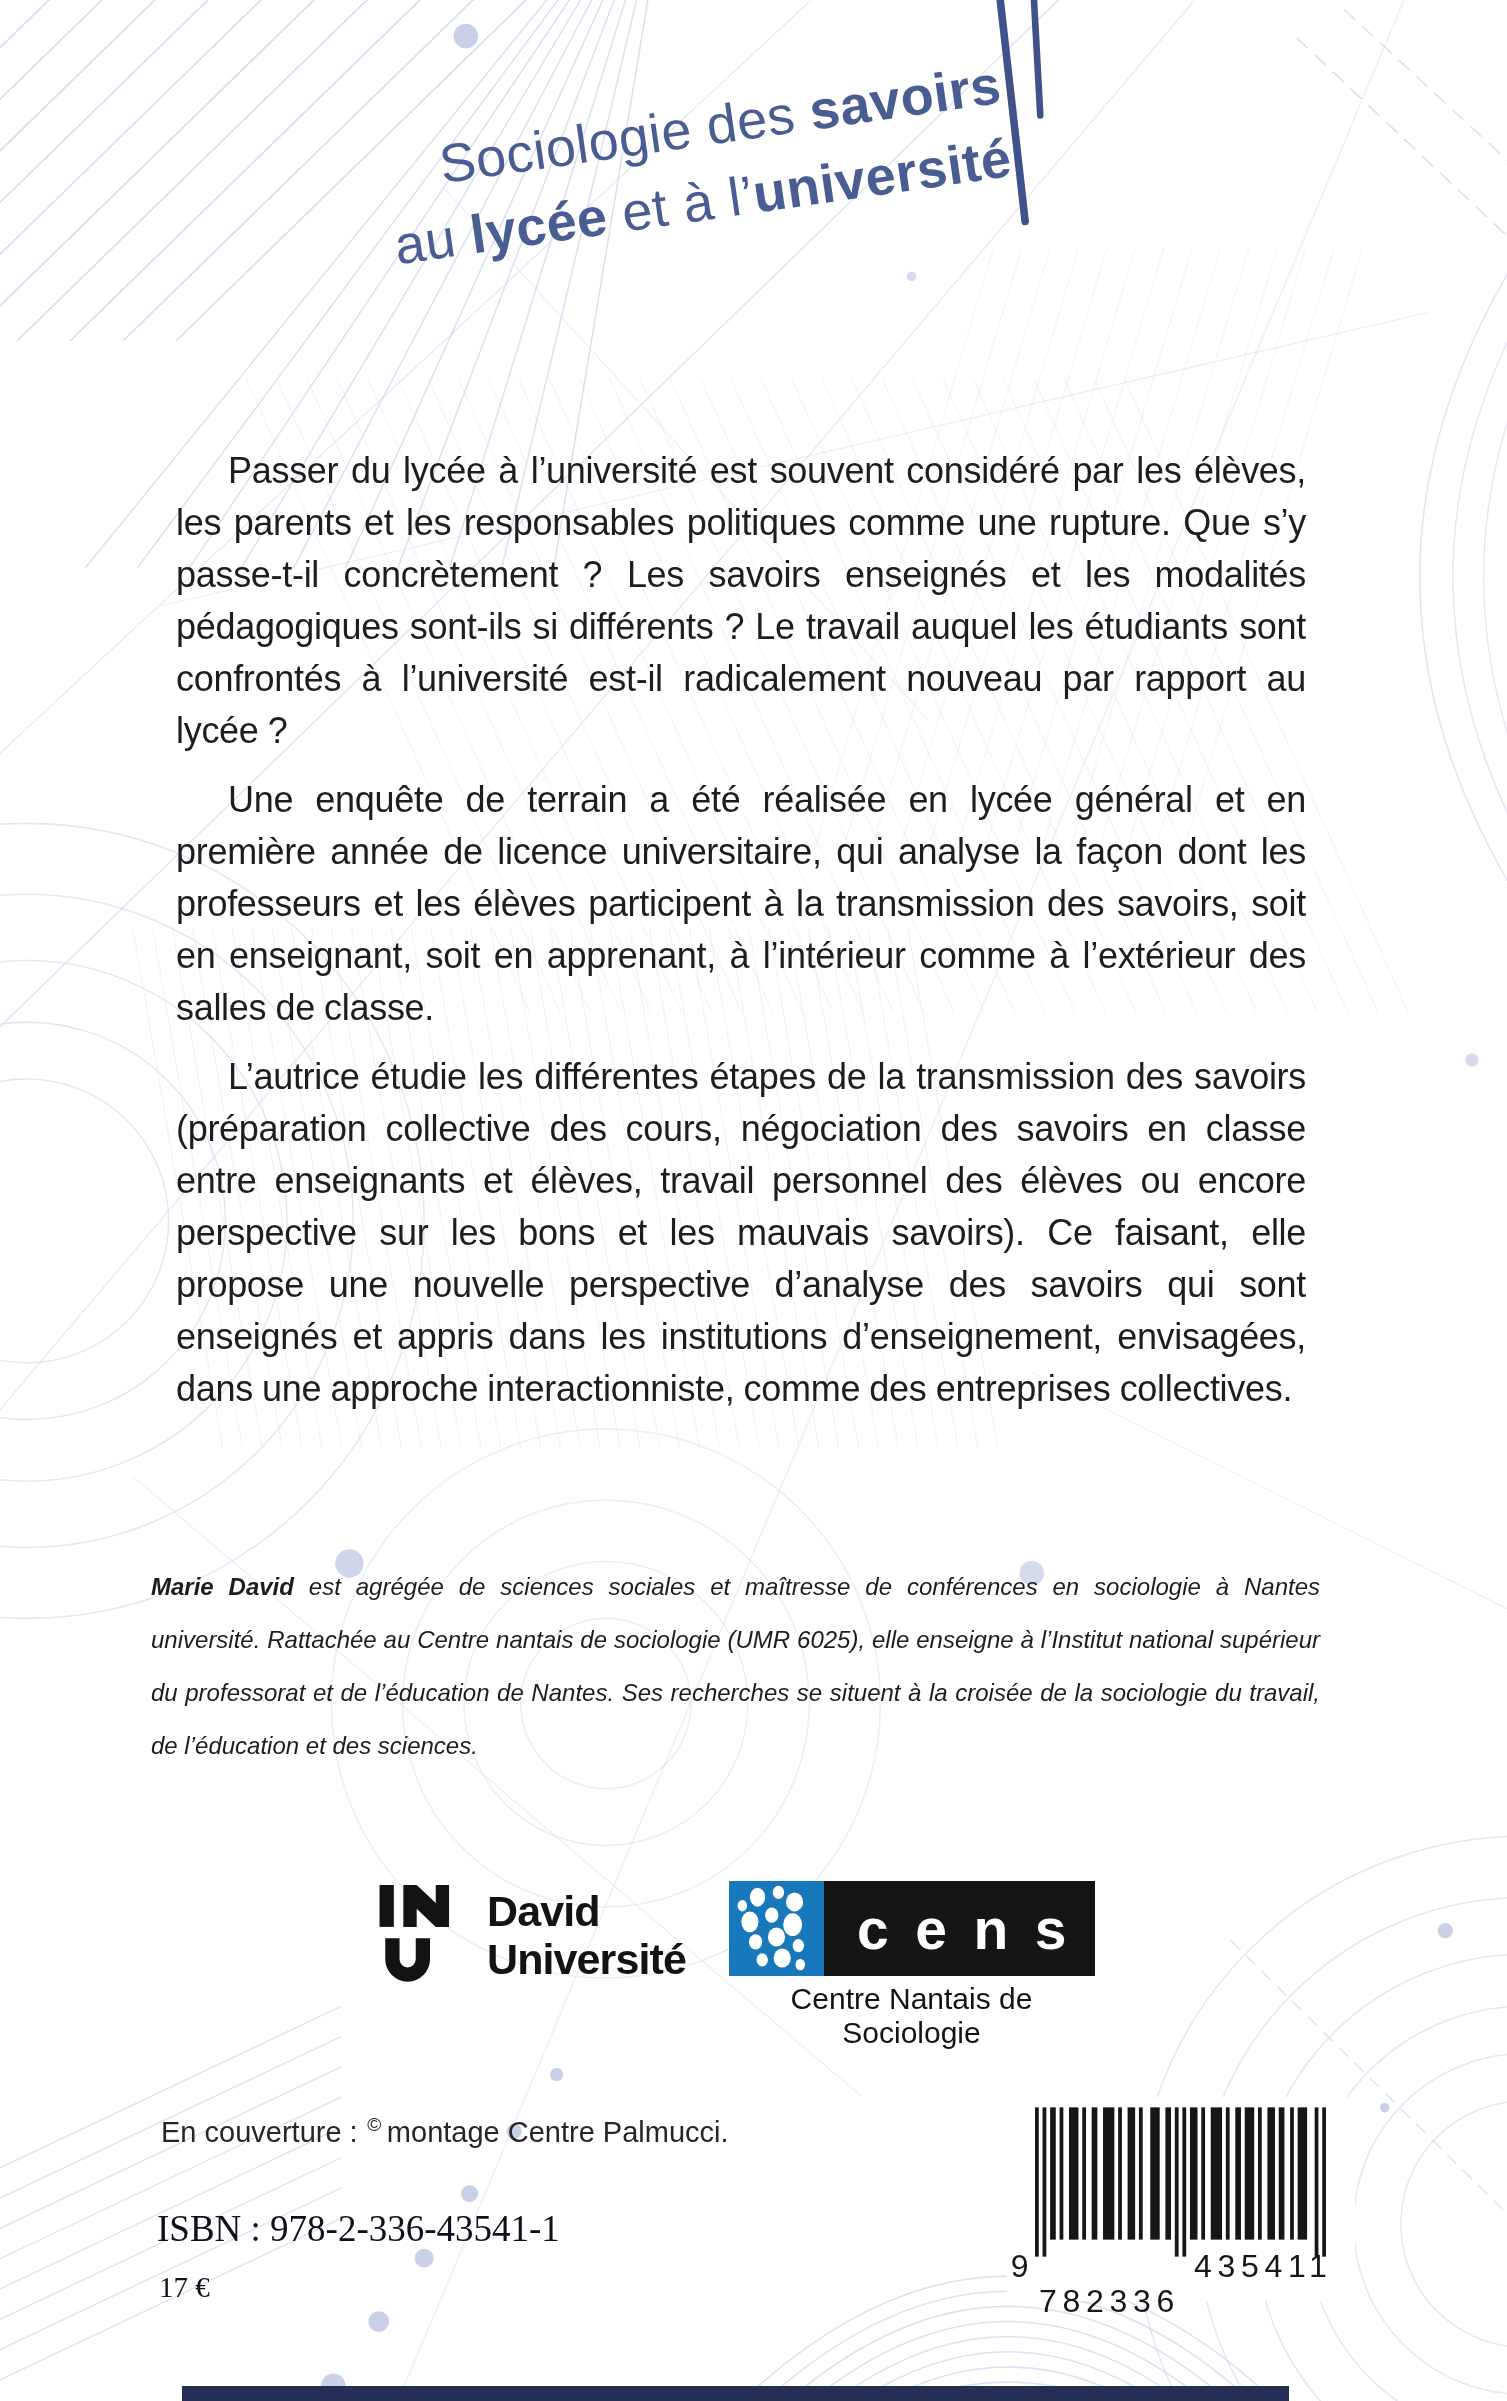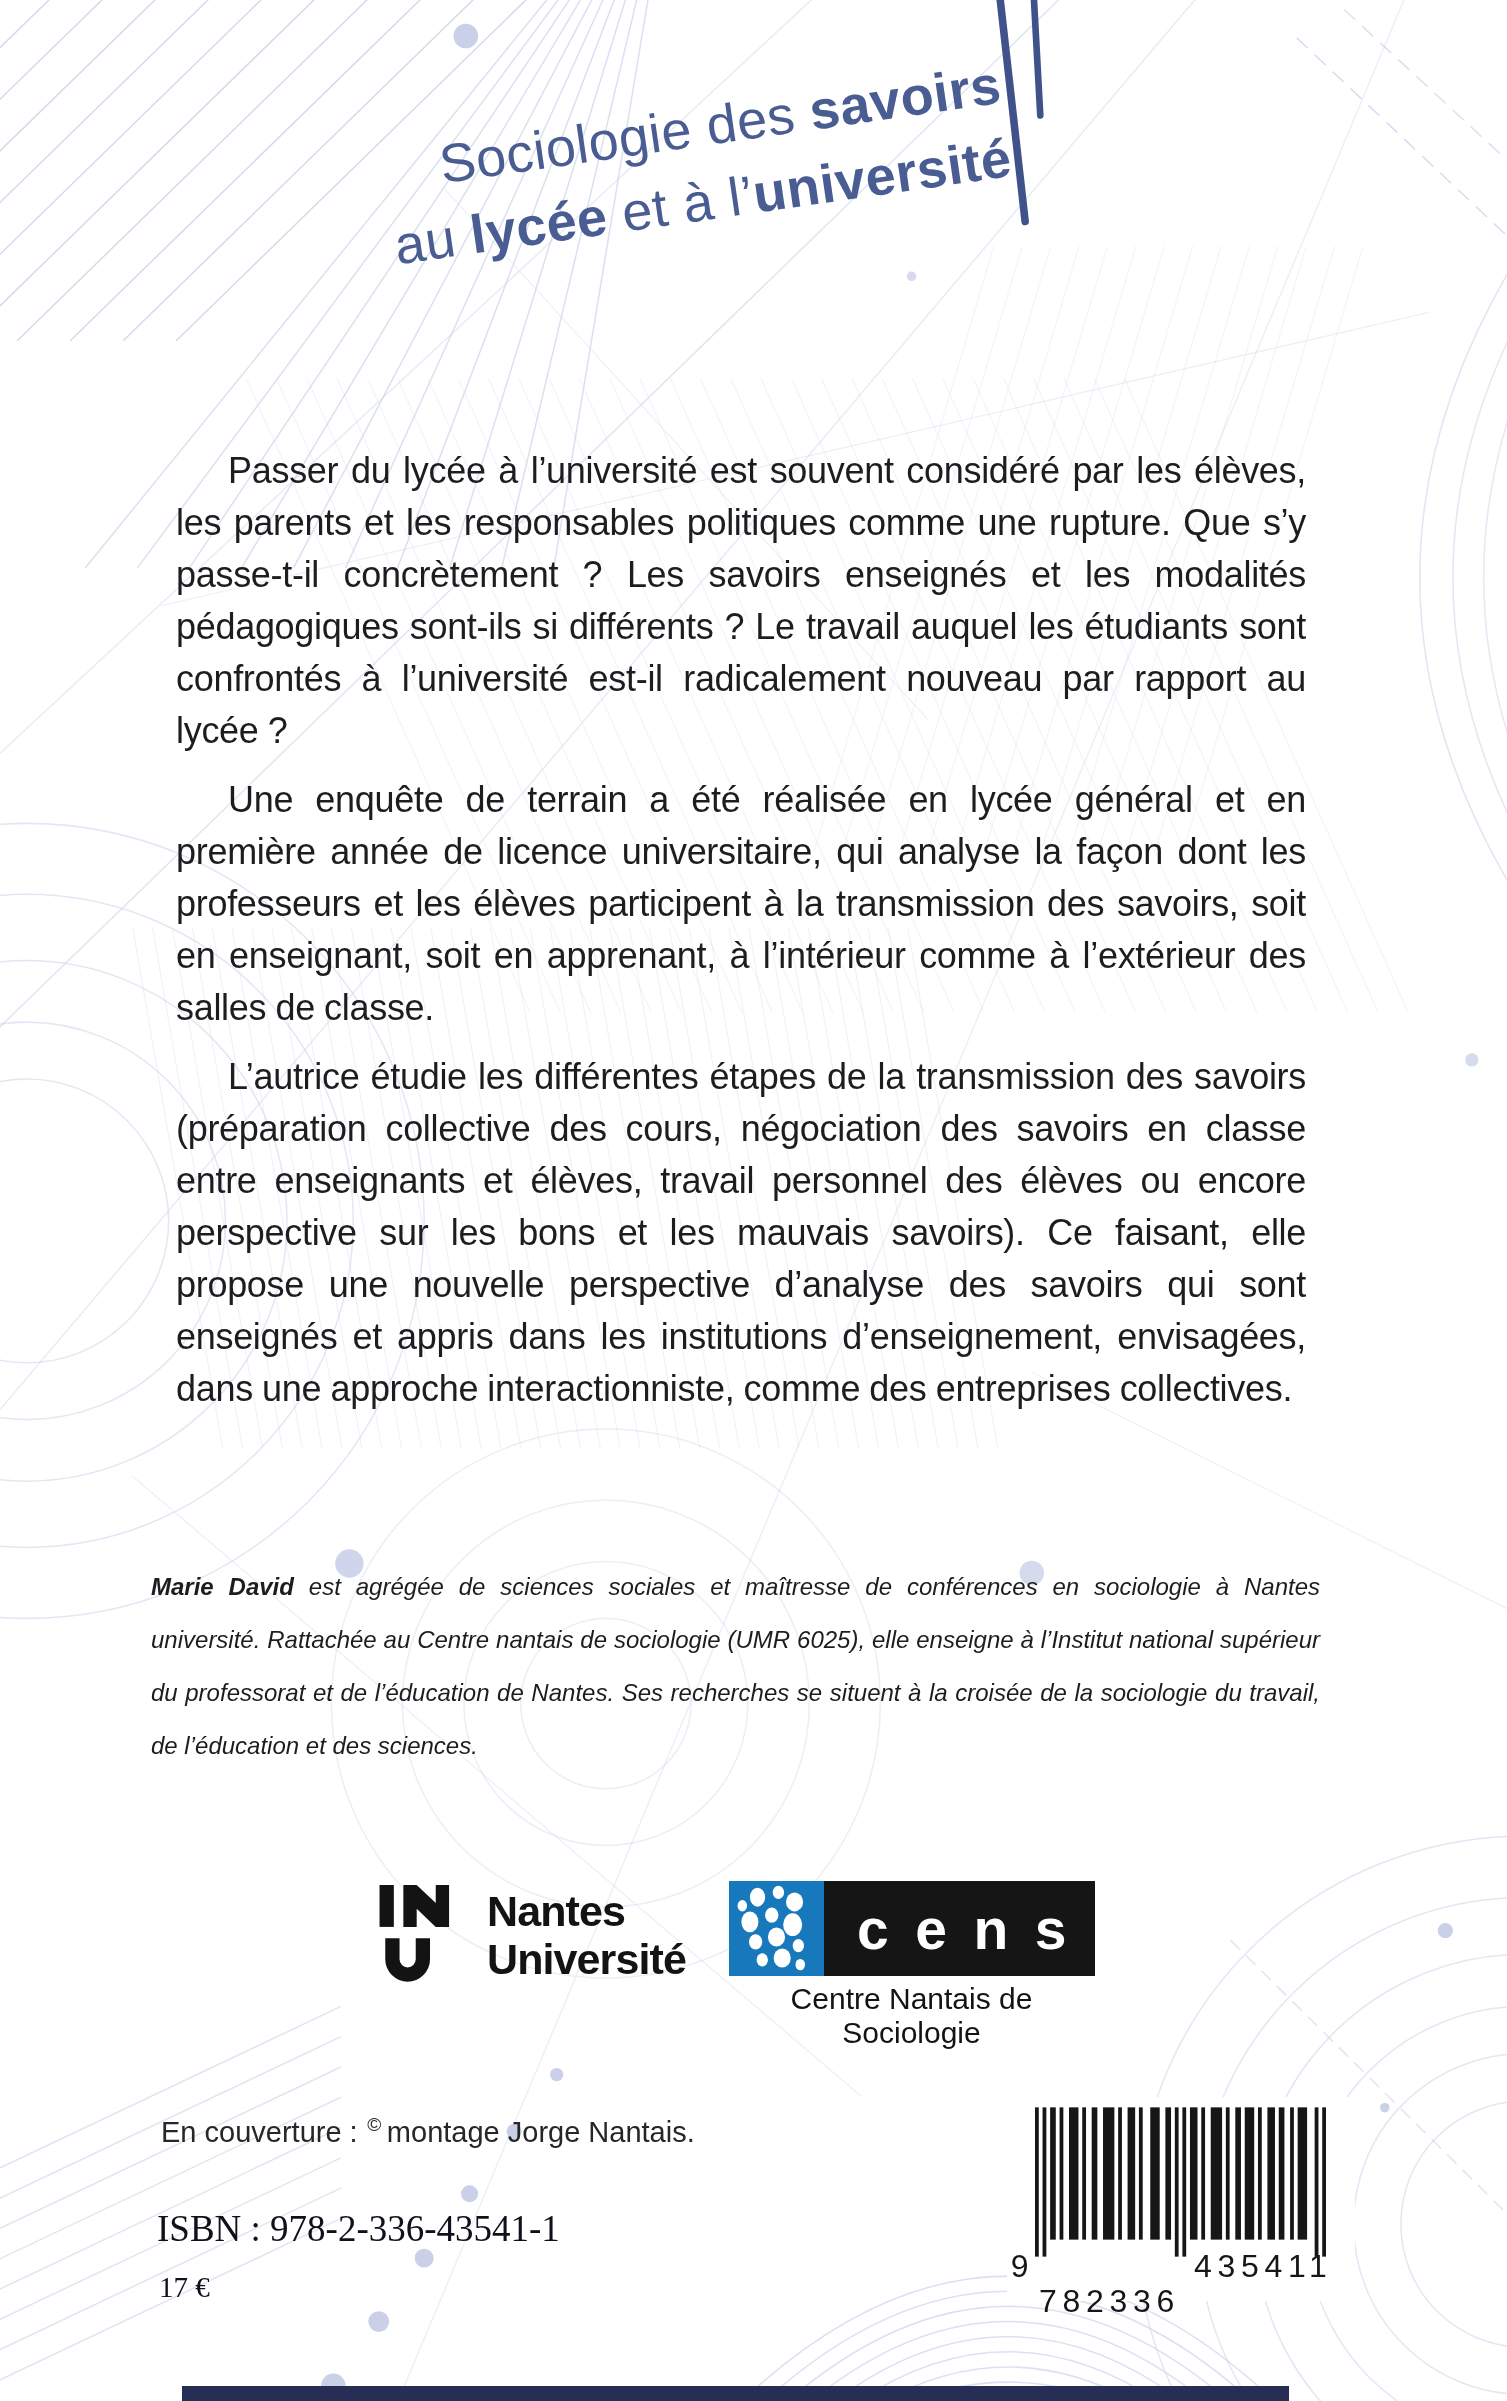"Nantes" div { text: Nantes -> David }
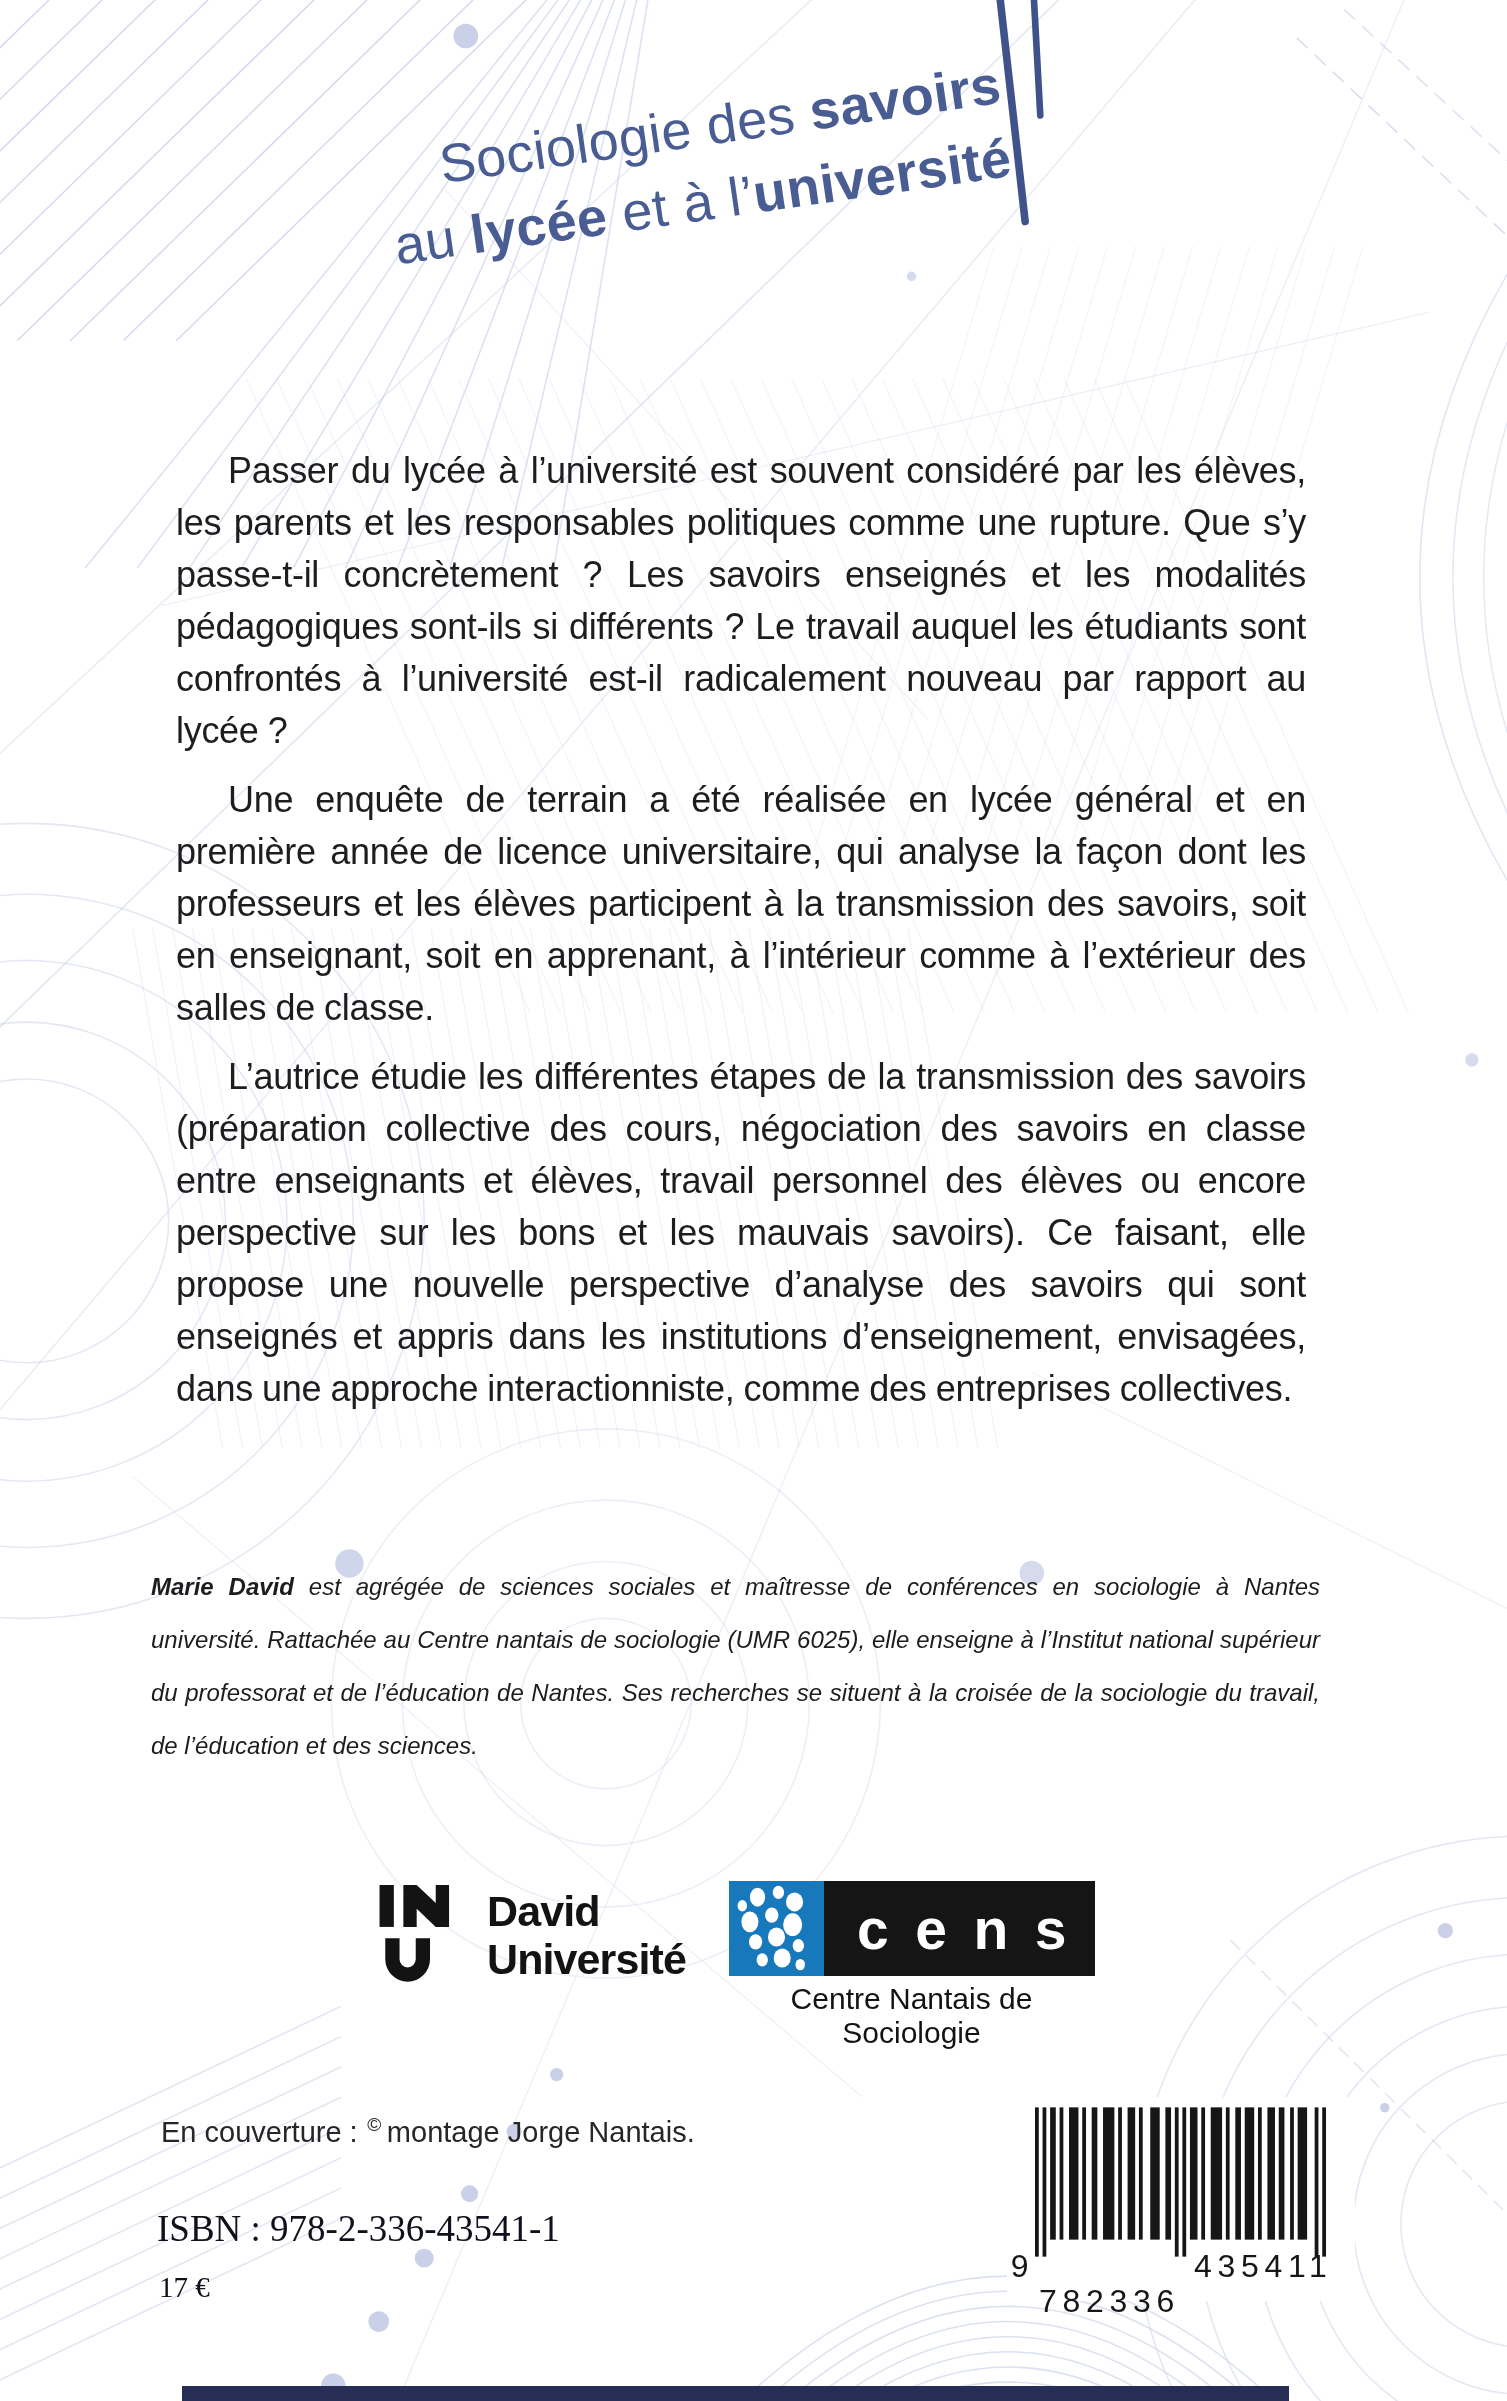"montage Jorge Nantais." span { text: Jorge Nantais -> Centre Palmucci }
